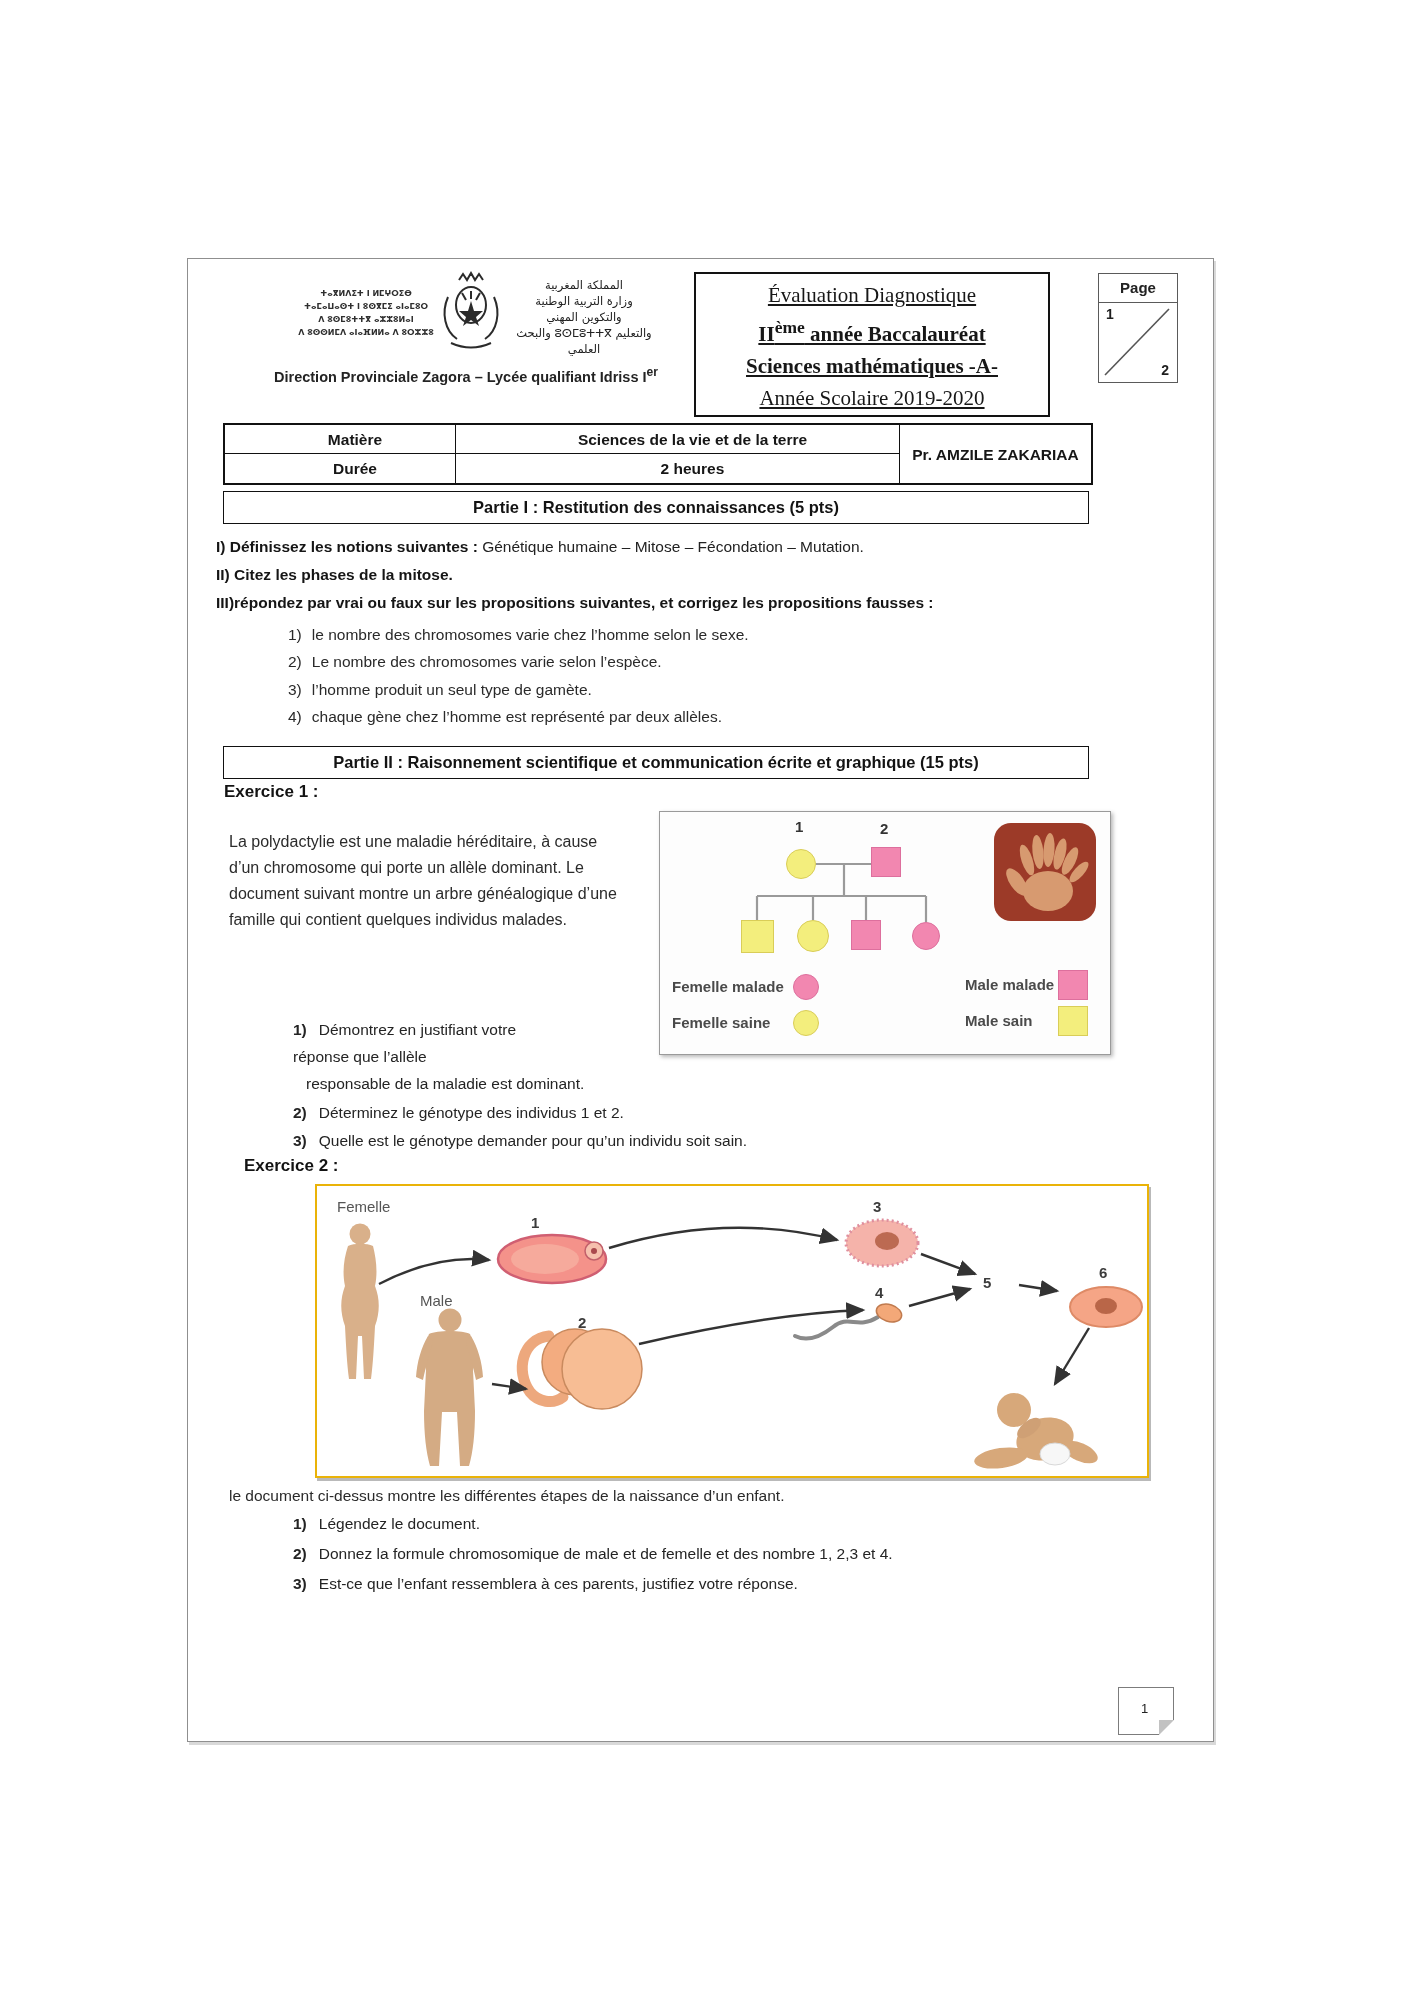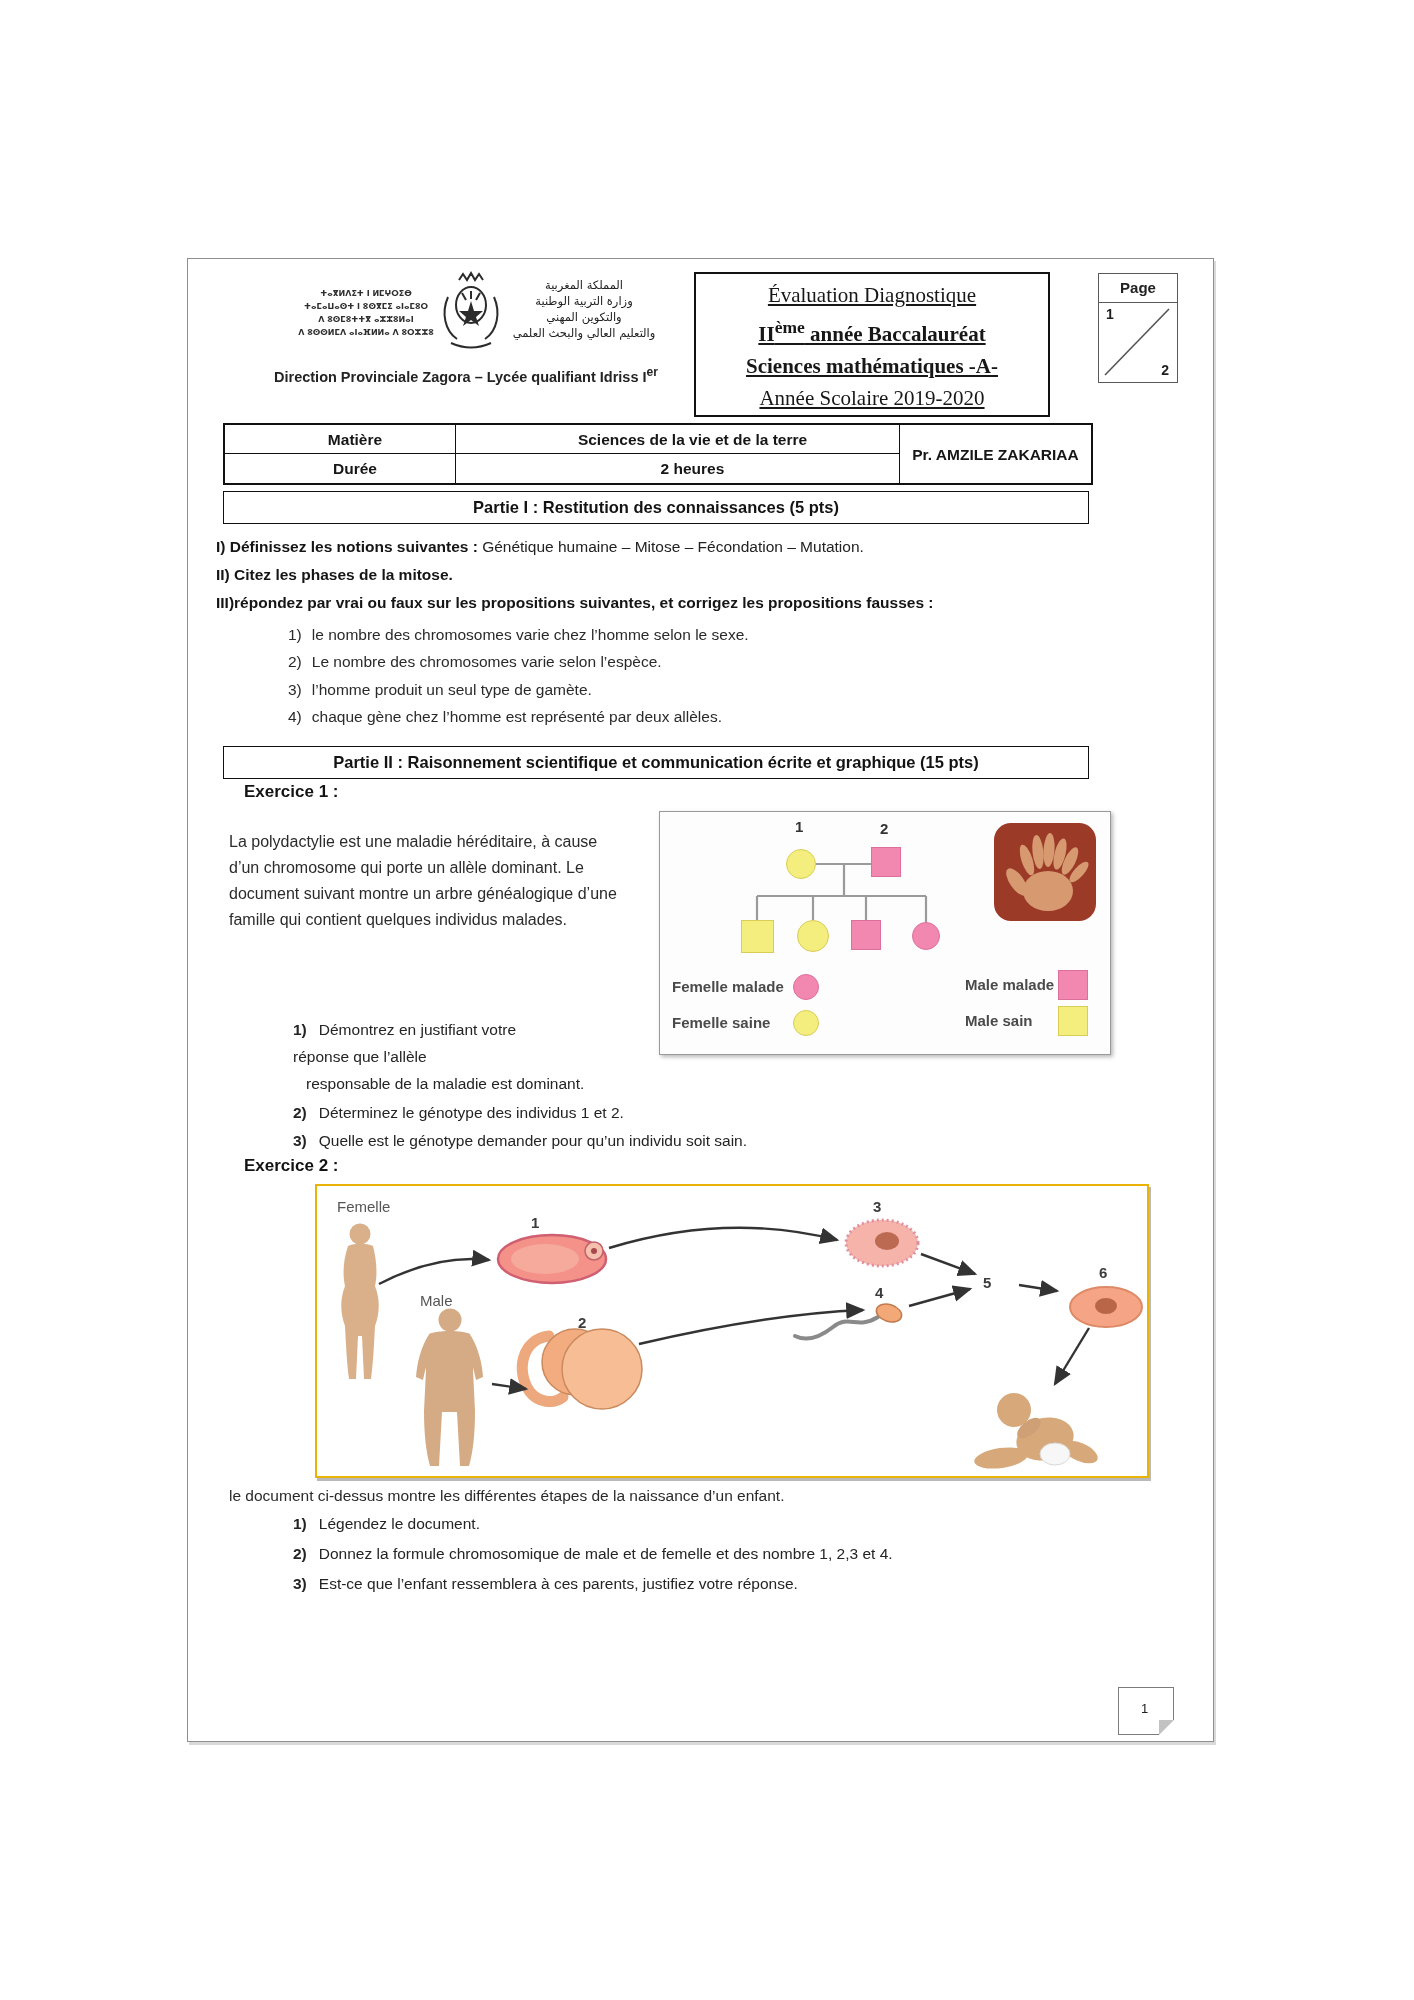"والتعليم العالي والبحث العلمي" div { text: العالي -> ⵓⵙⵎⵓⵜⵜⴳ }
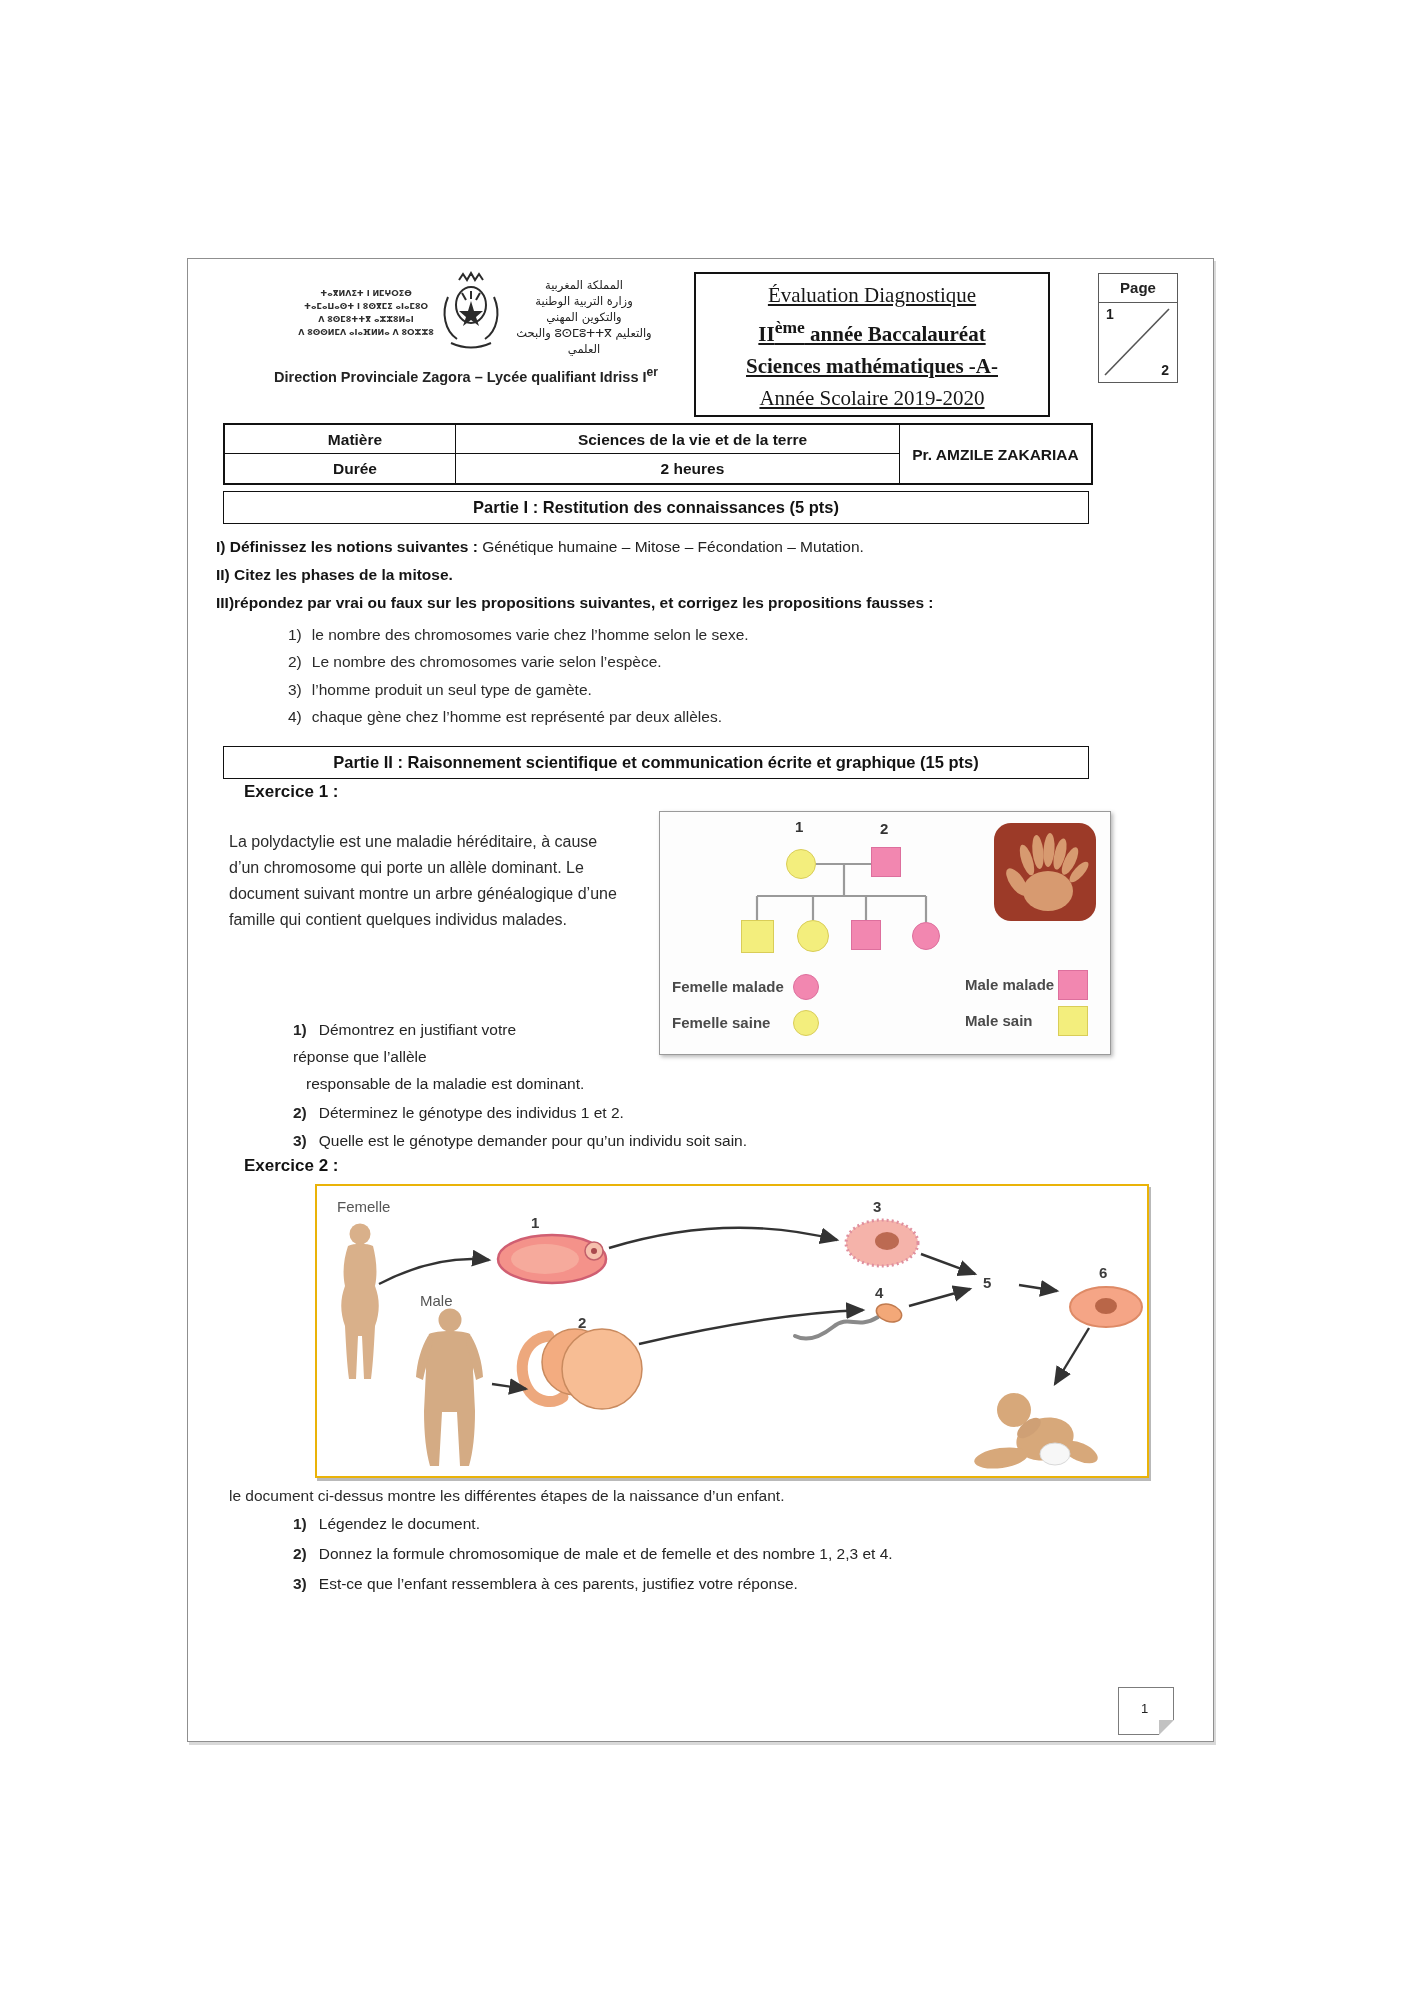"Exercice 1 :" div.abs { left: 56px -> 36px }
